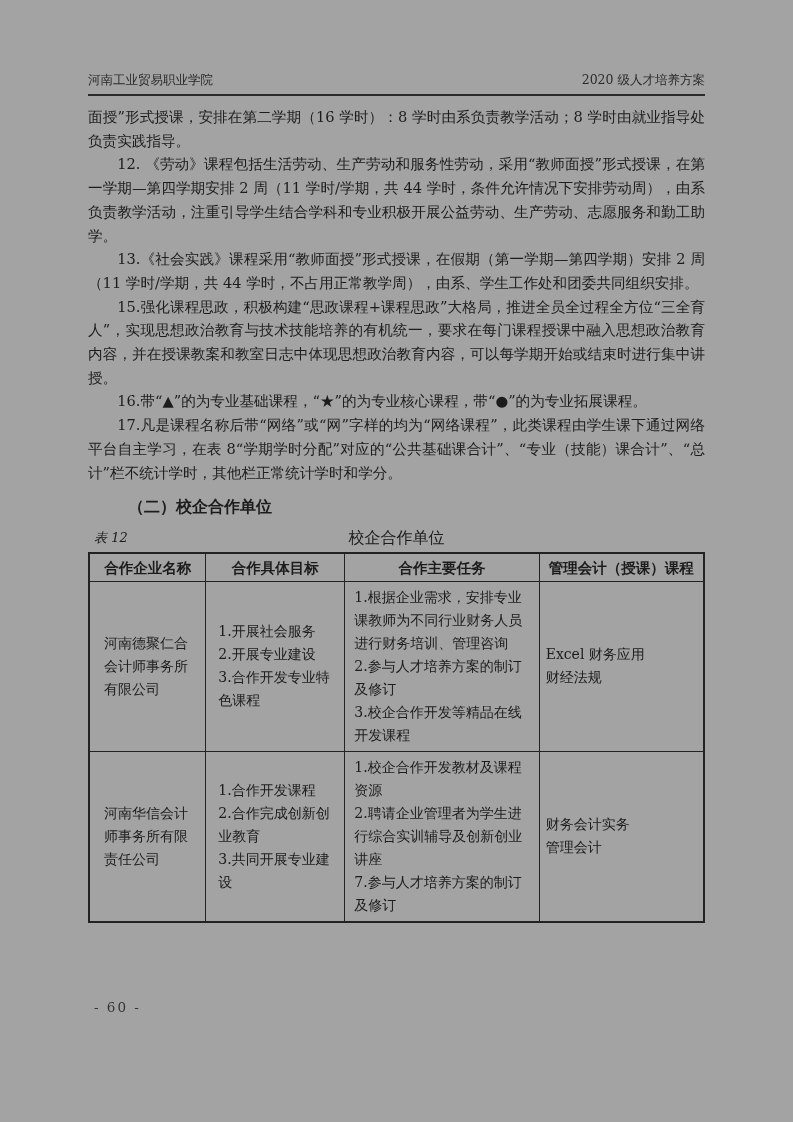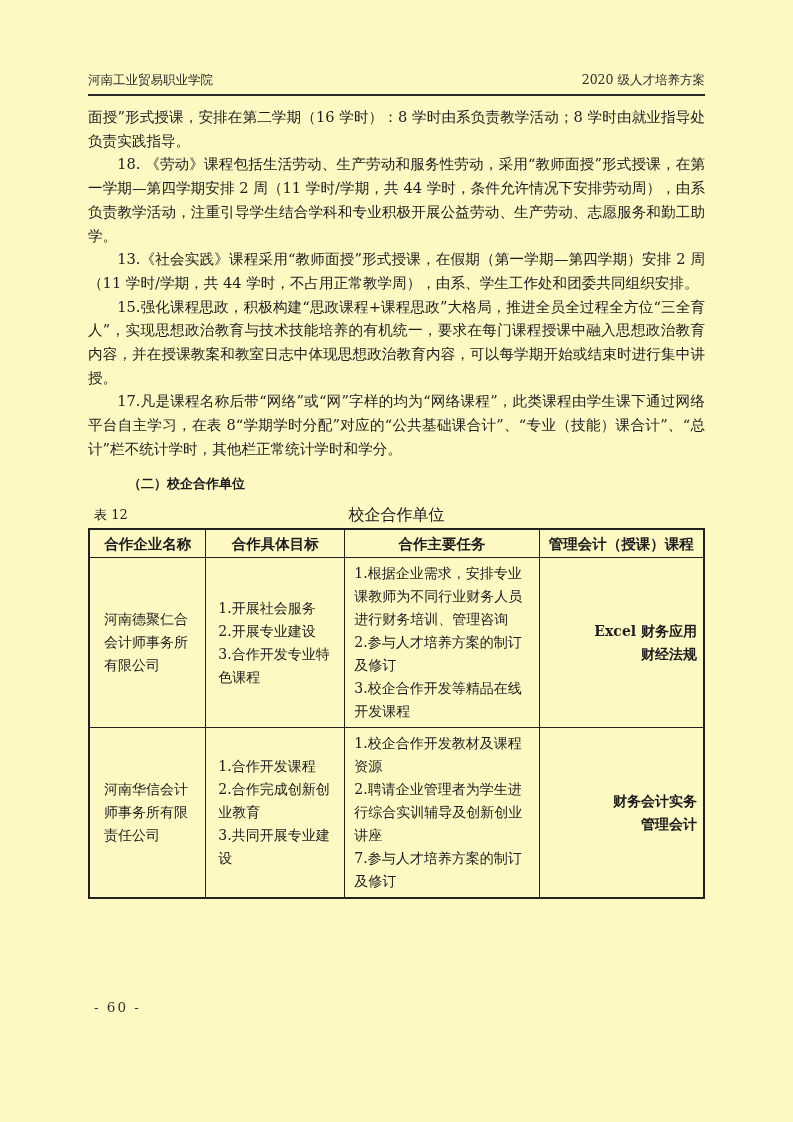"河南工业贸易职业学院" .page { background: #fef9c3 -> #a3a3a3 }
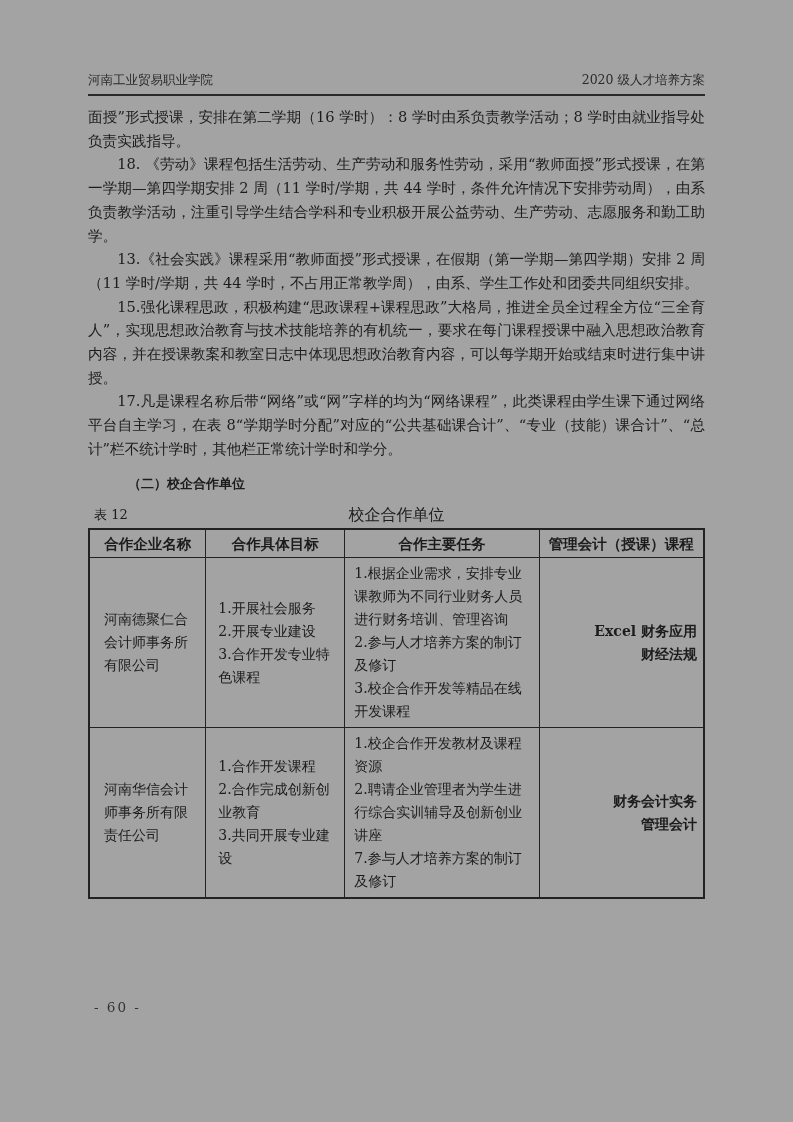"18." p.para { text: 18 -> 12 }
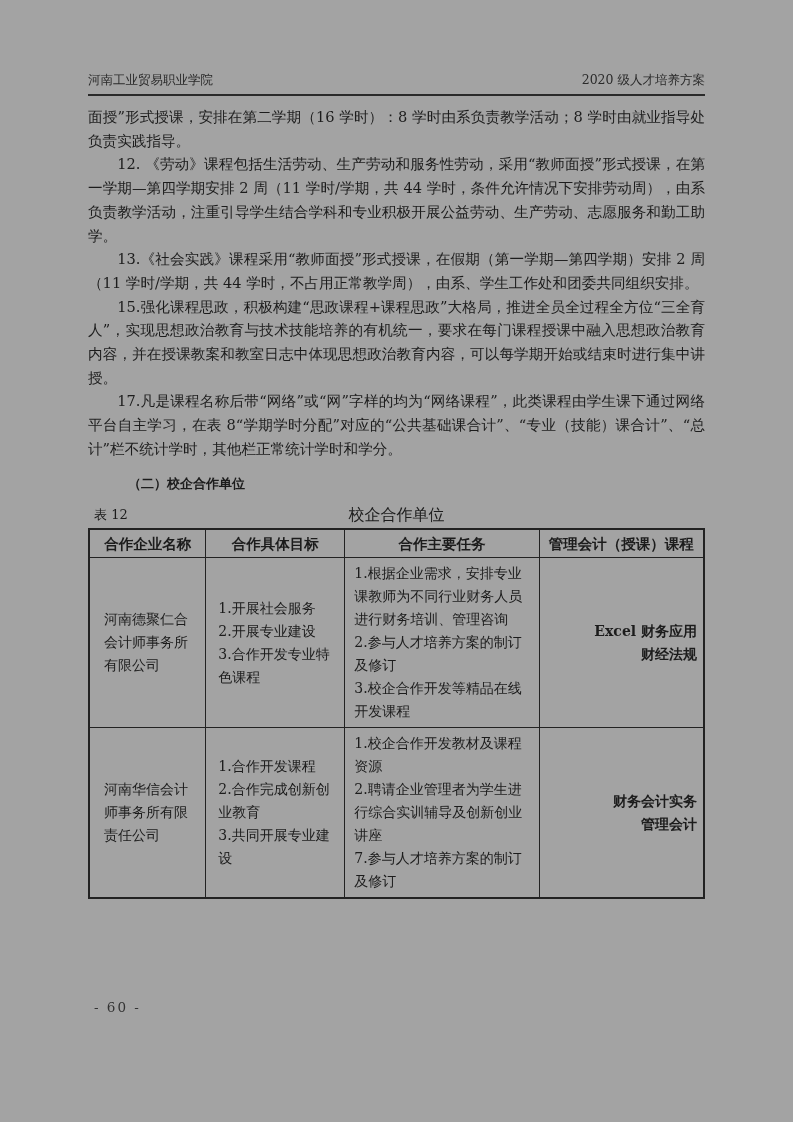"16.带“▲”的为专业基础课程，“★”的为专业核心课程，带“●”的为专业拓展课程" p.para { html: none -> <p>16.带“▲”的为专业基础课程，“★”的为专业核心课程，带“●”的为专业拓展课程。</p> }
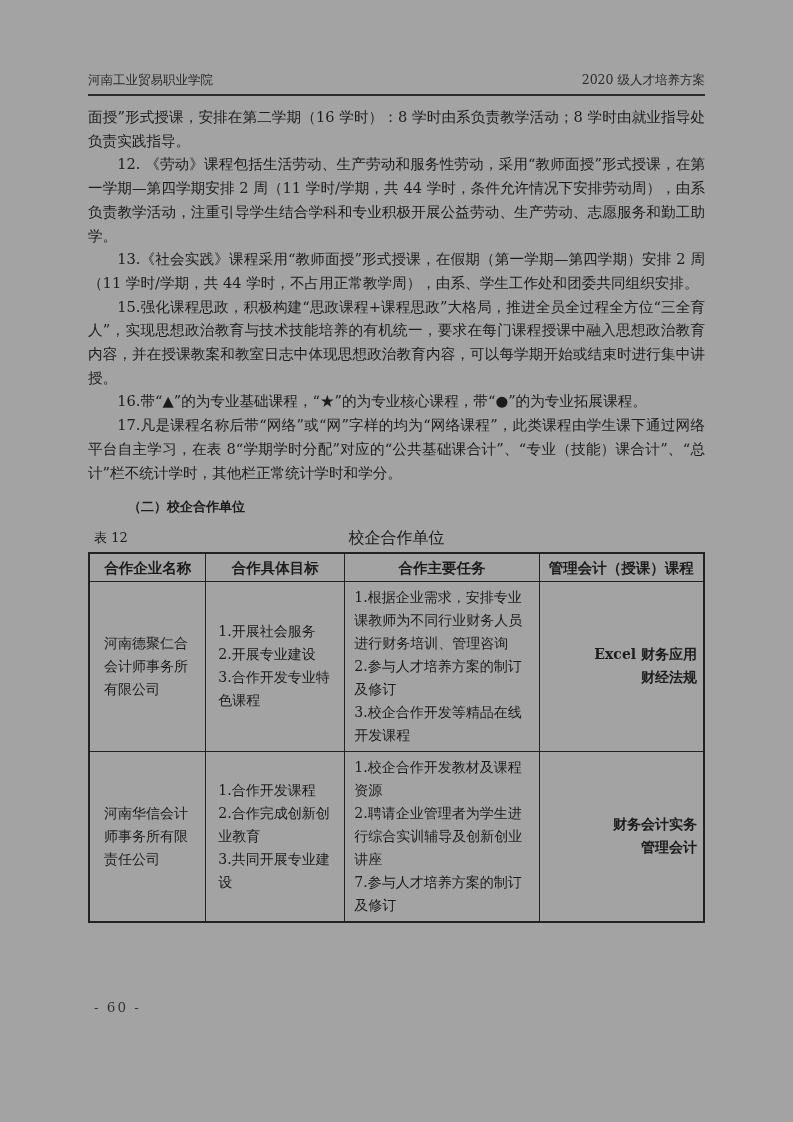"（二）校企合作单位" .section-heading { font-size: 13px -> 16px }
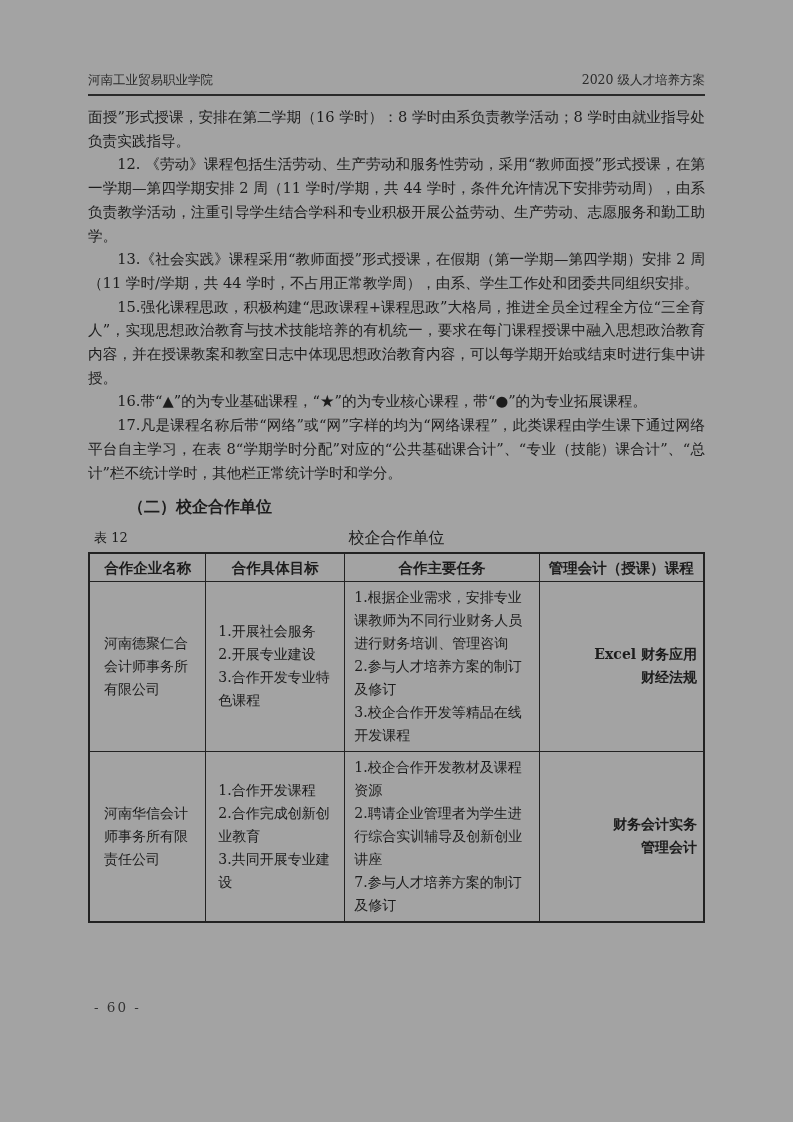"表 12" .caption-label { font-style: none -> italic }
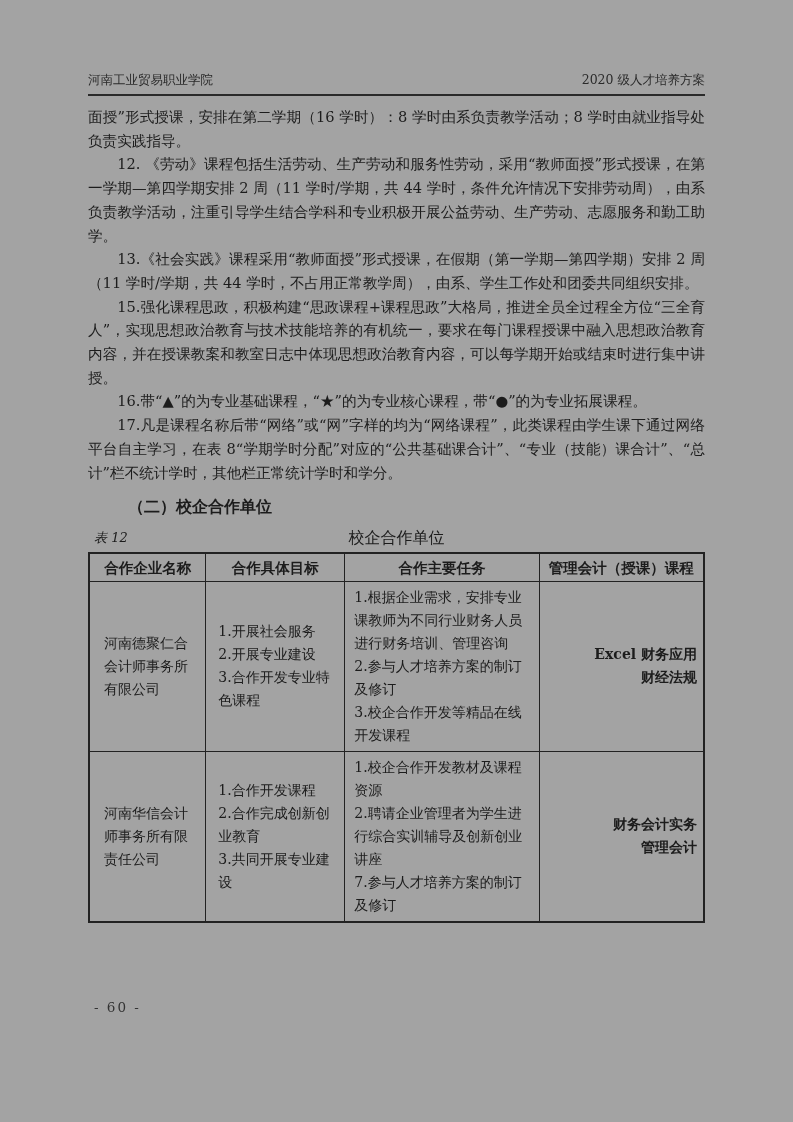"Excel 财务应用" td.courses-cell { font-weight: bold -> none; text-align: right -> left }
